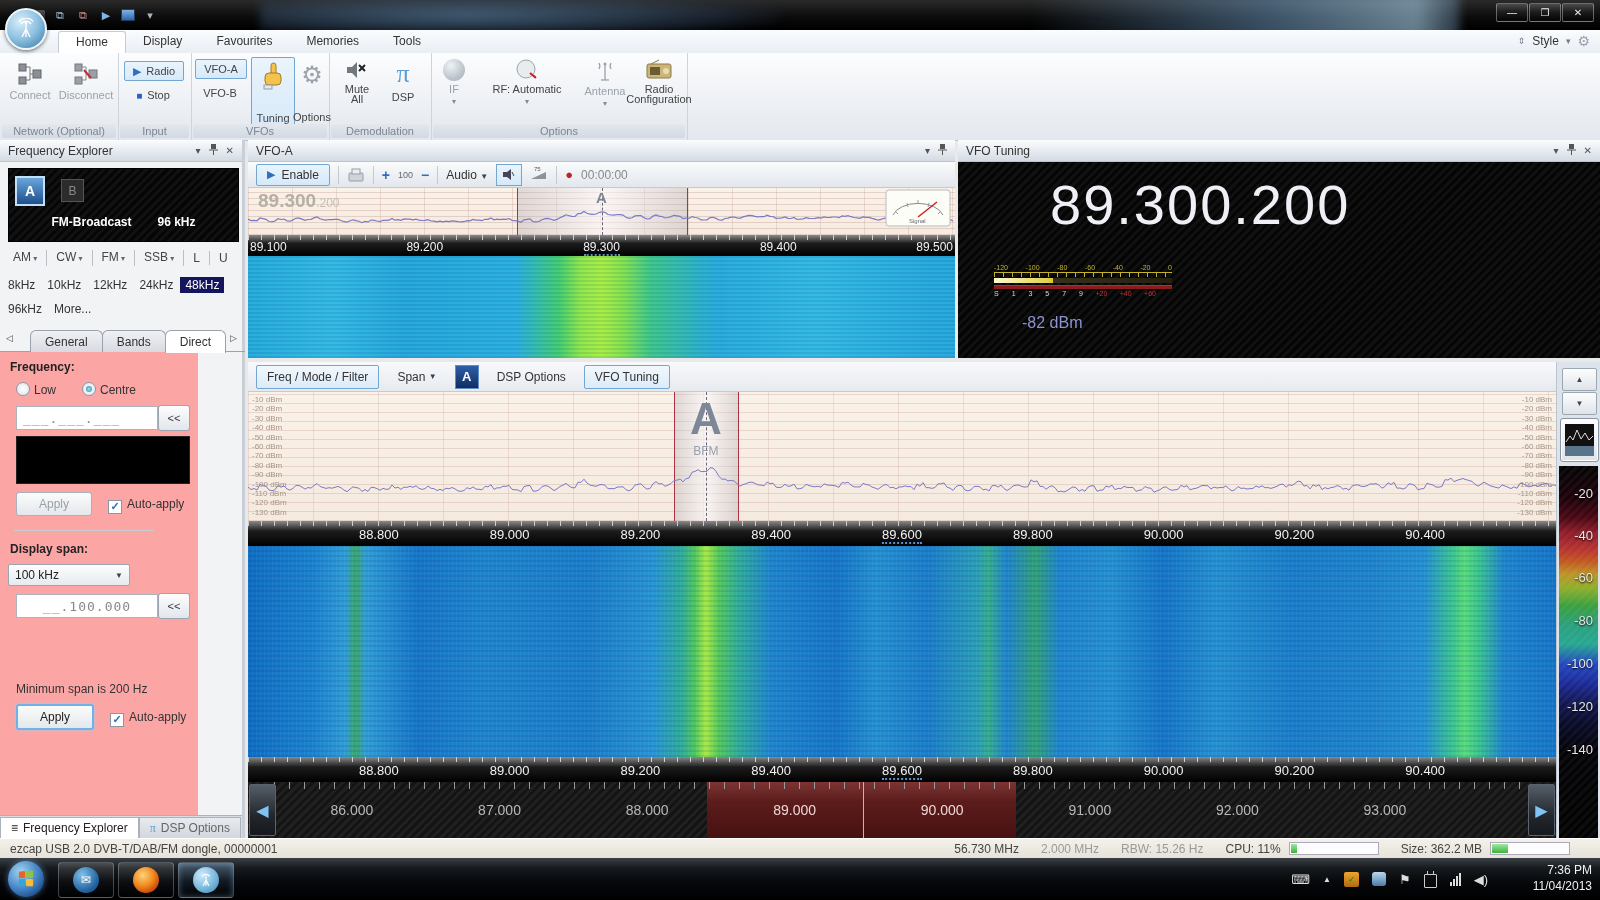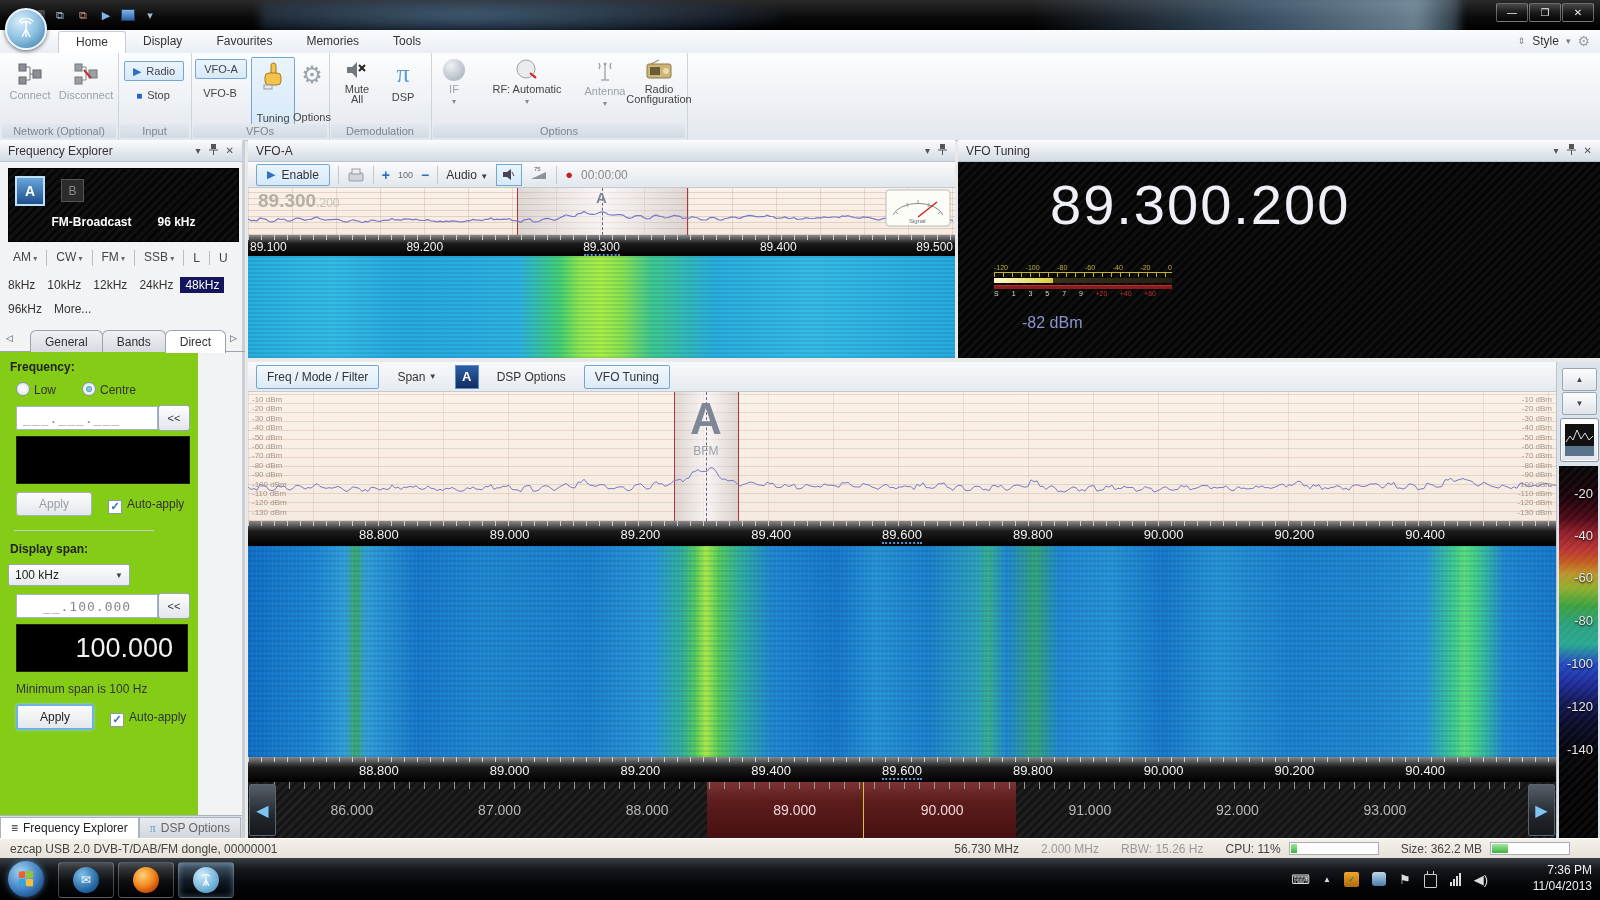"Frequency:" .econtent { background: #84cc16 -> #fca5a5 }
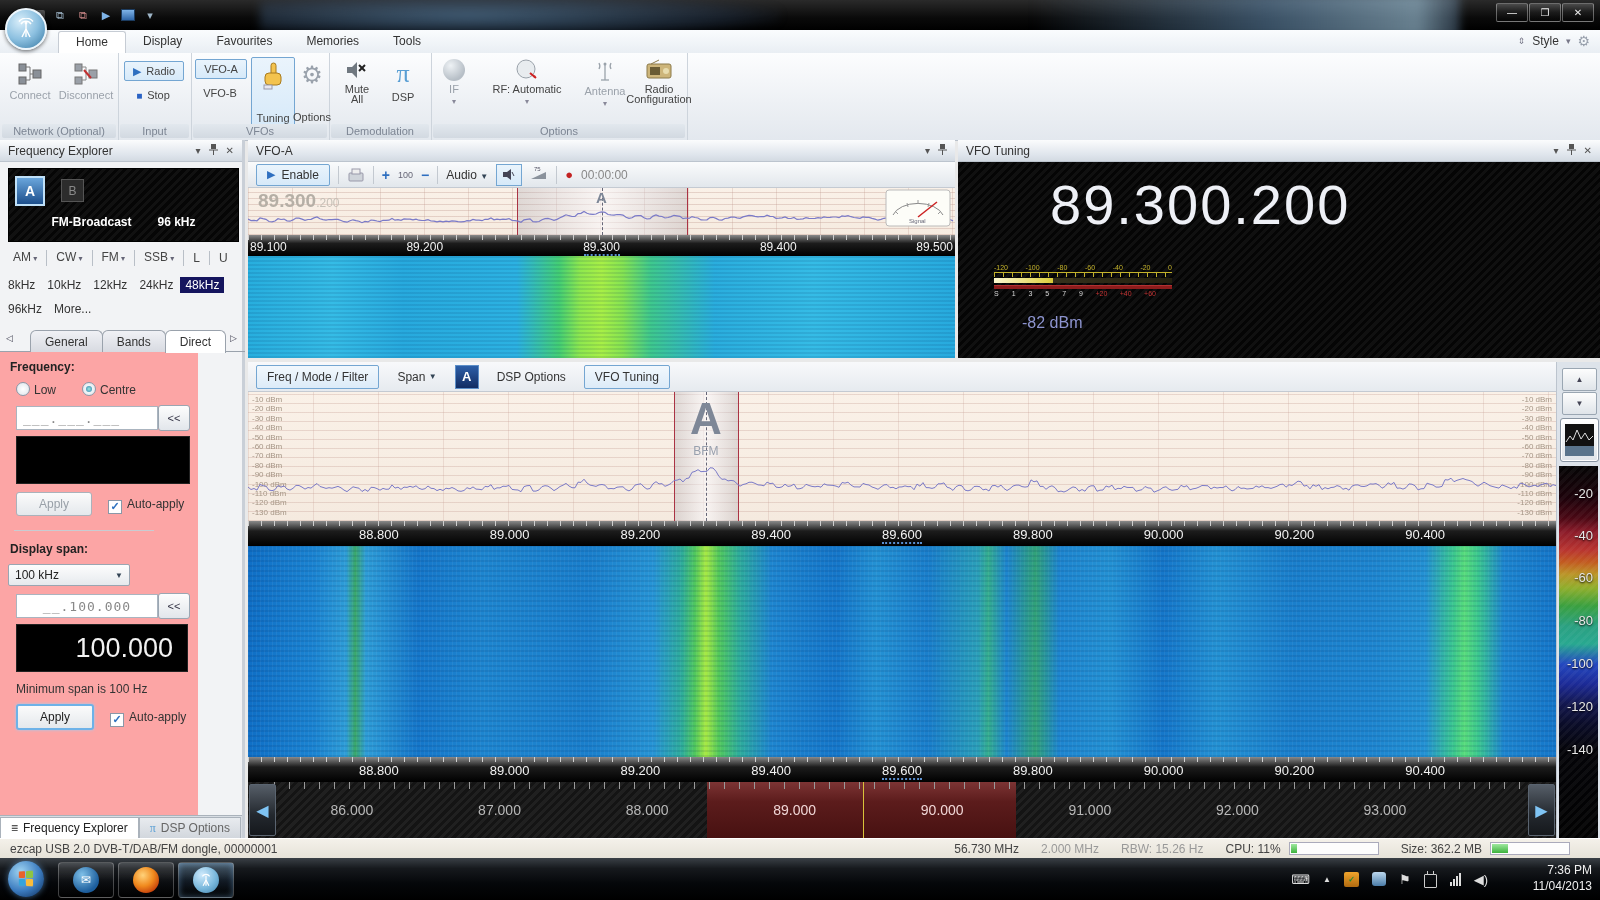"100.000" div.abs { html: <div> <span>100.000</span> </div> -> none }
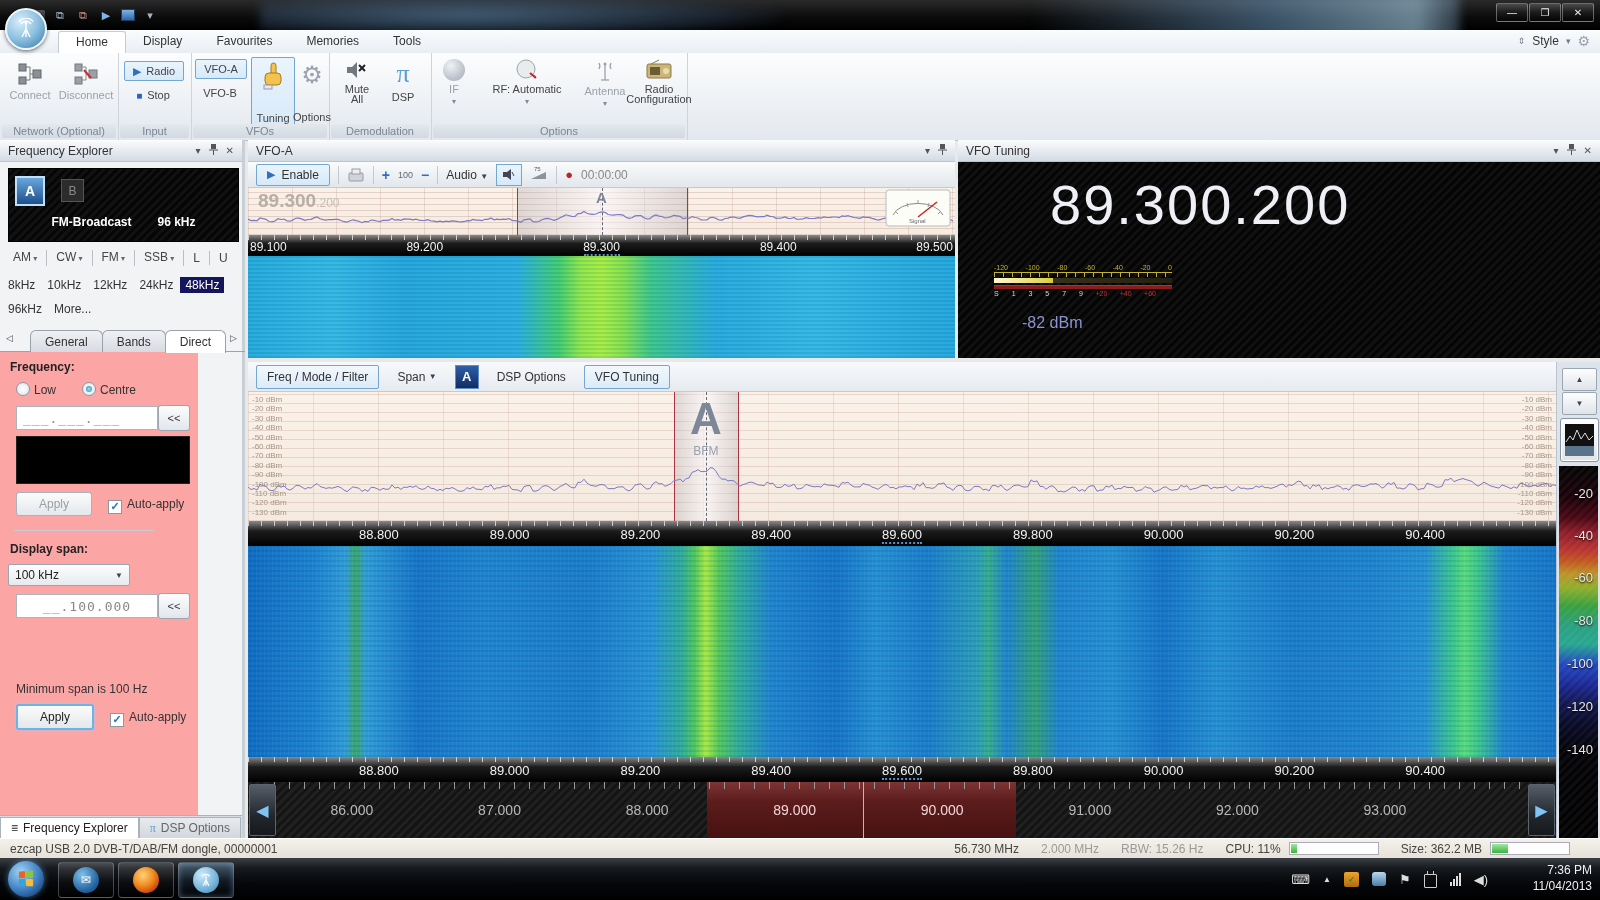"Minimum span is 100 Hz" div.abs { text: 100 -> 200 }
